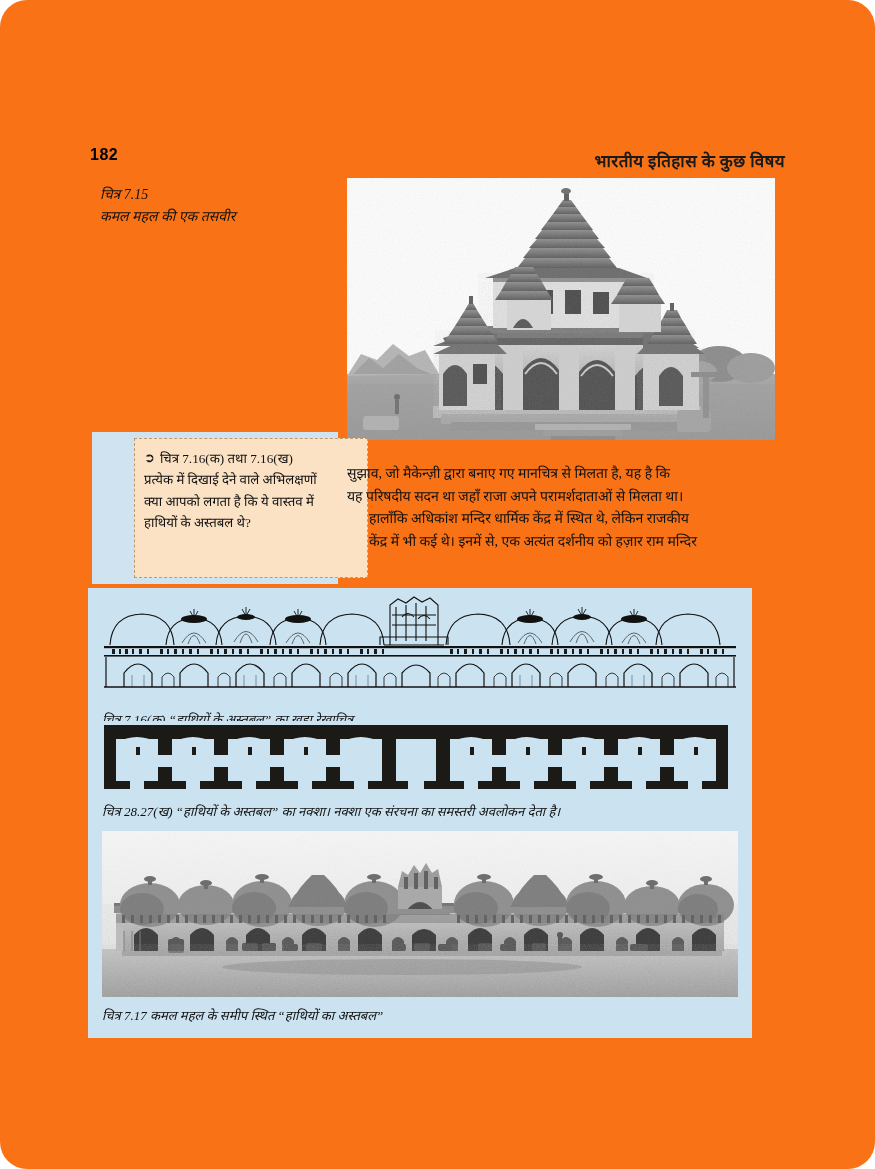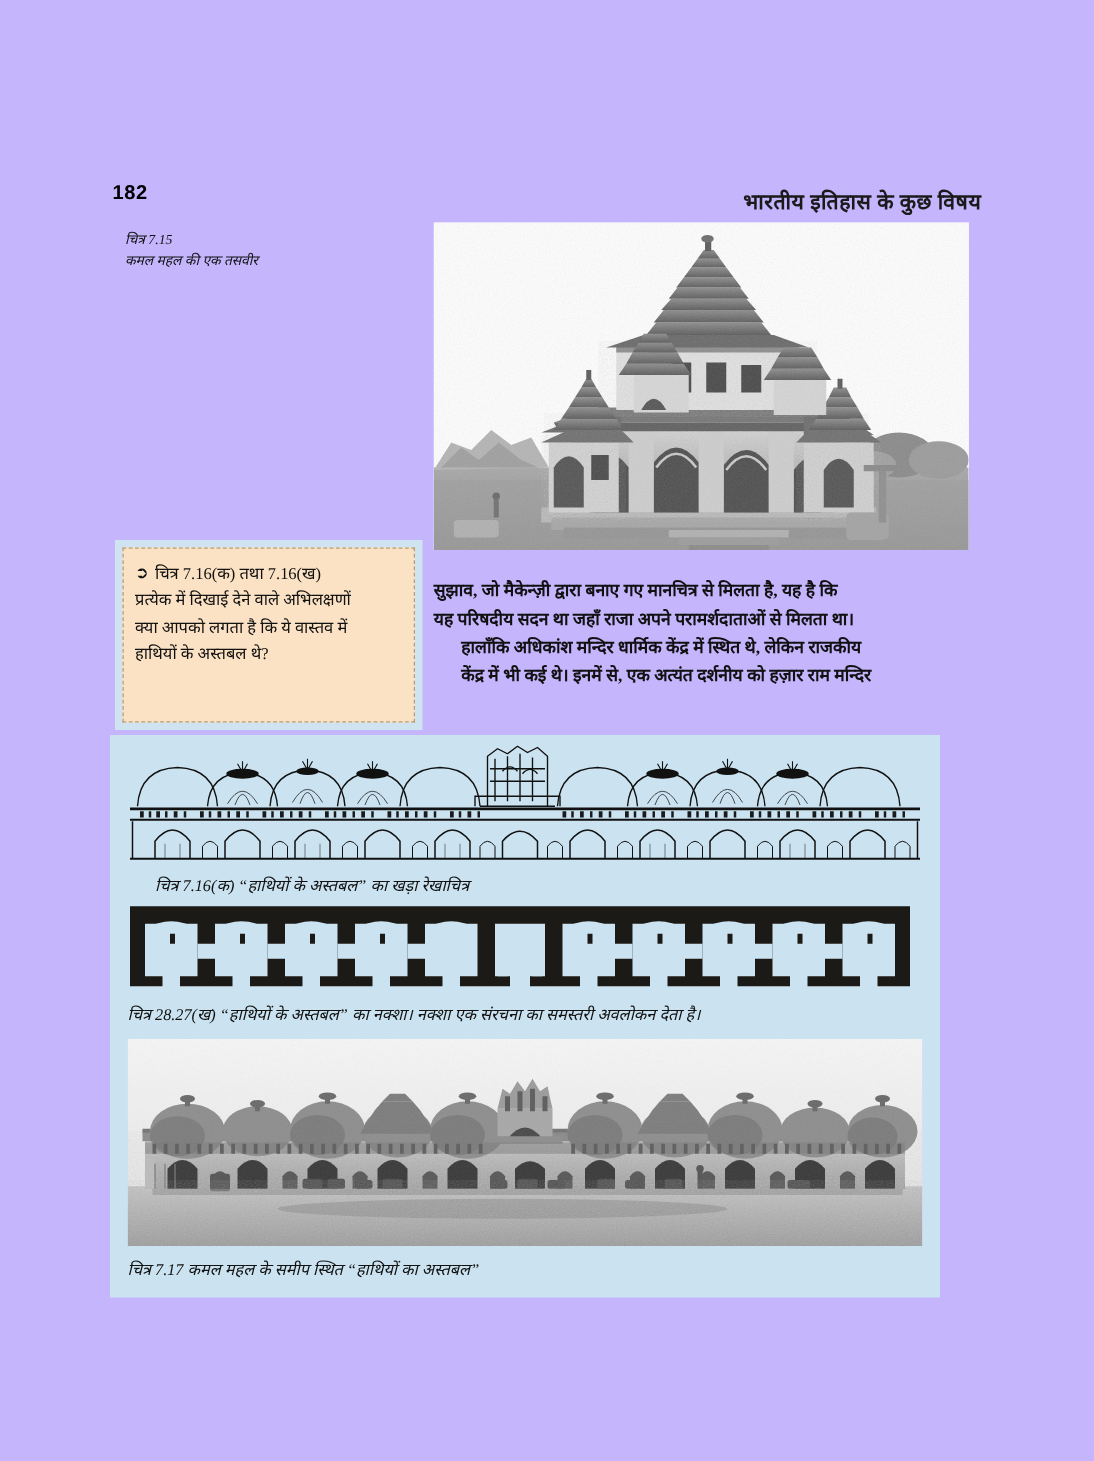"182" .page { background: #c4b5fd -> #f97316; border-radius: none -> 27px }
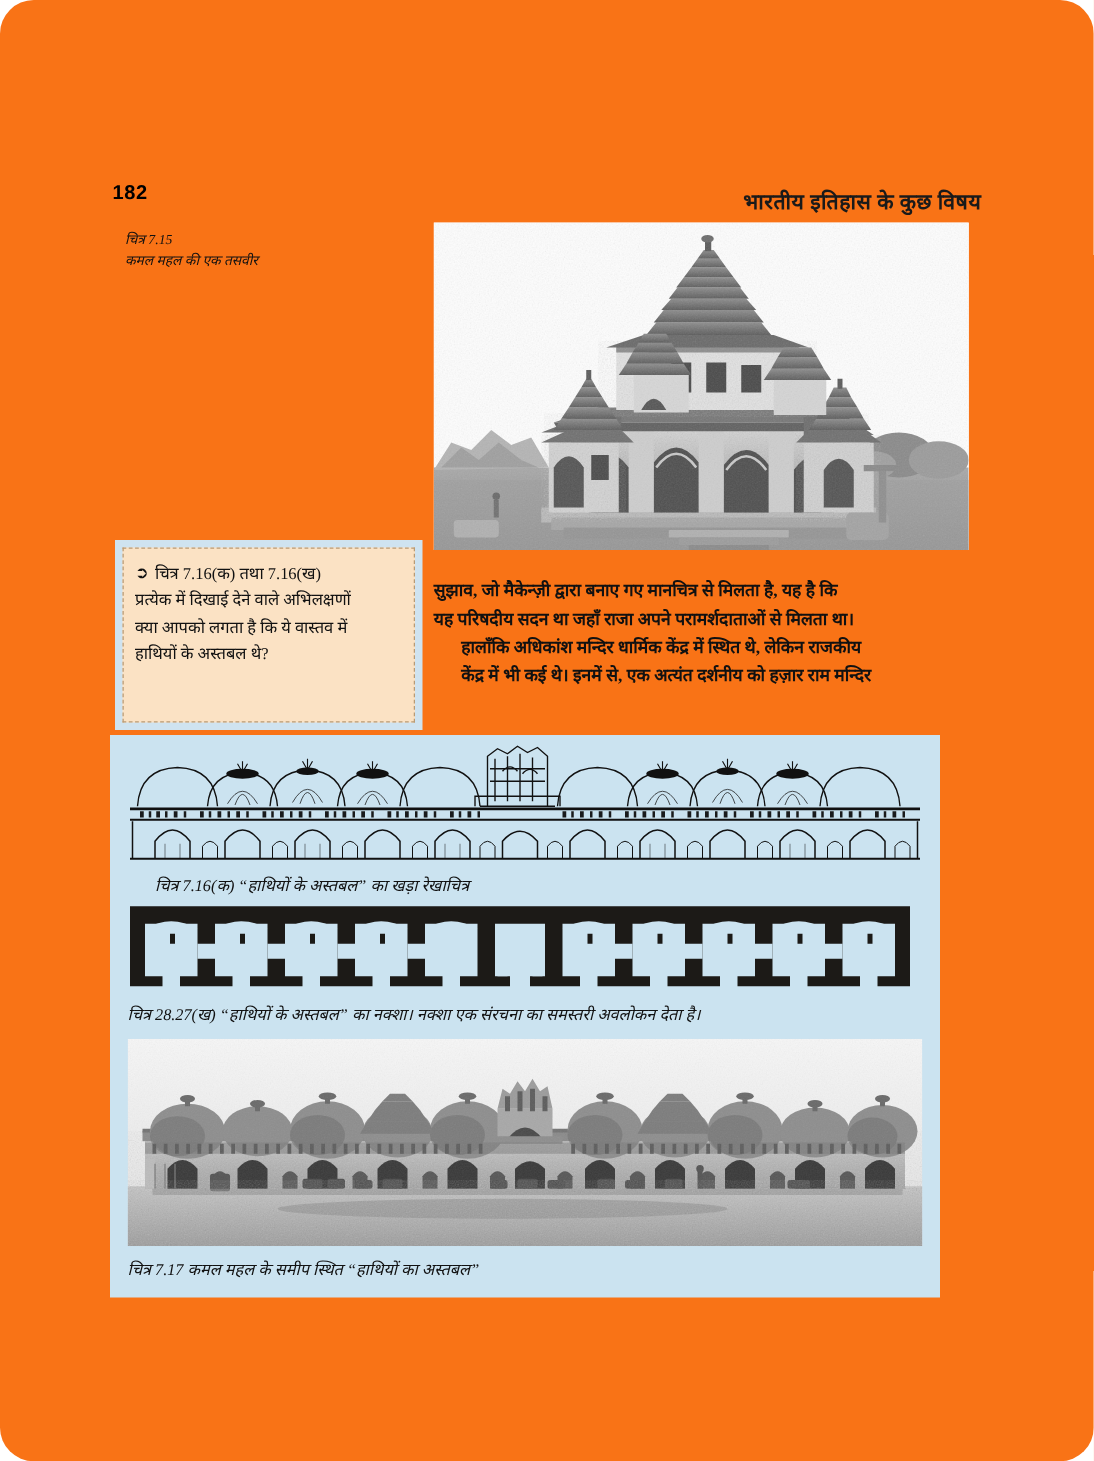"चित्र 7.15" .fig715-caption { font-size: 11px -> 14px }
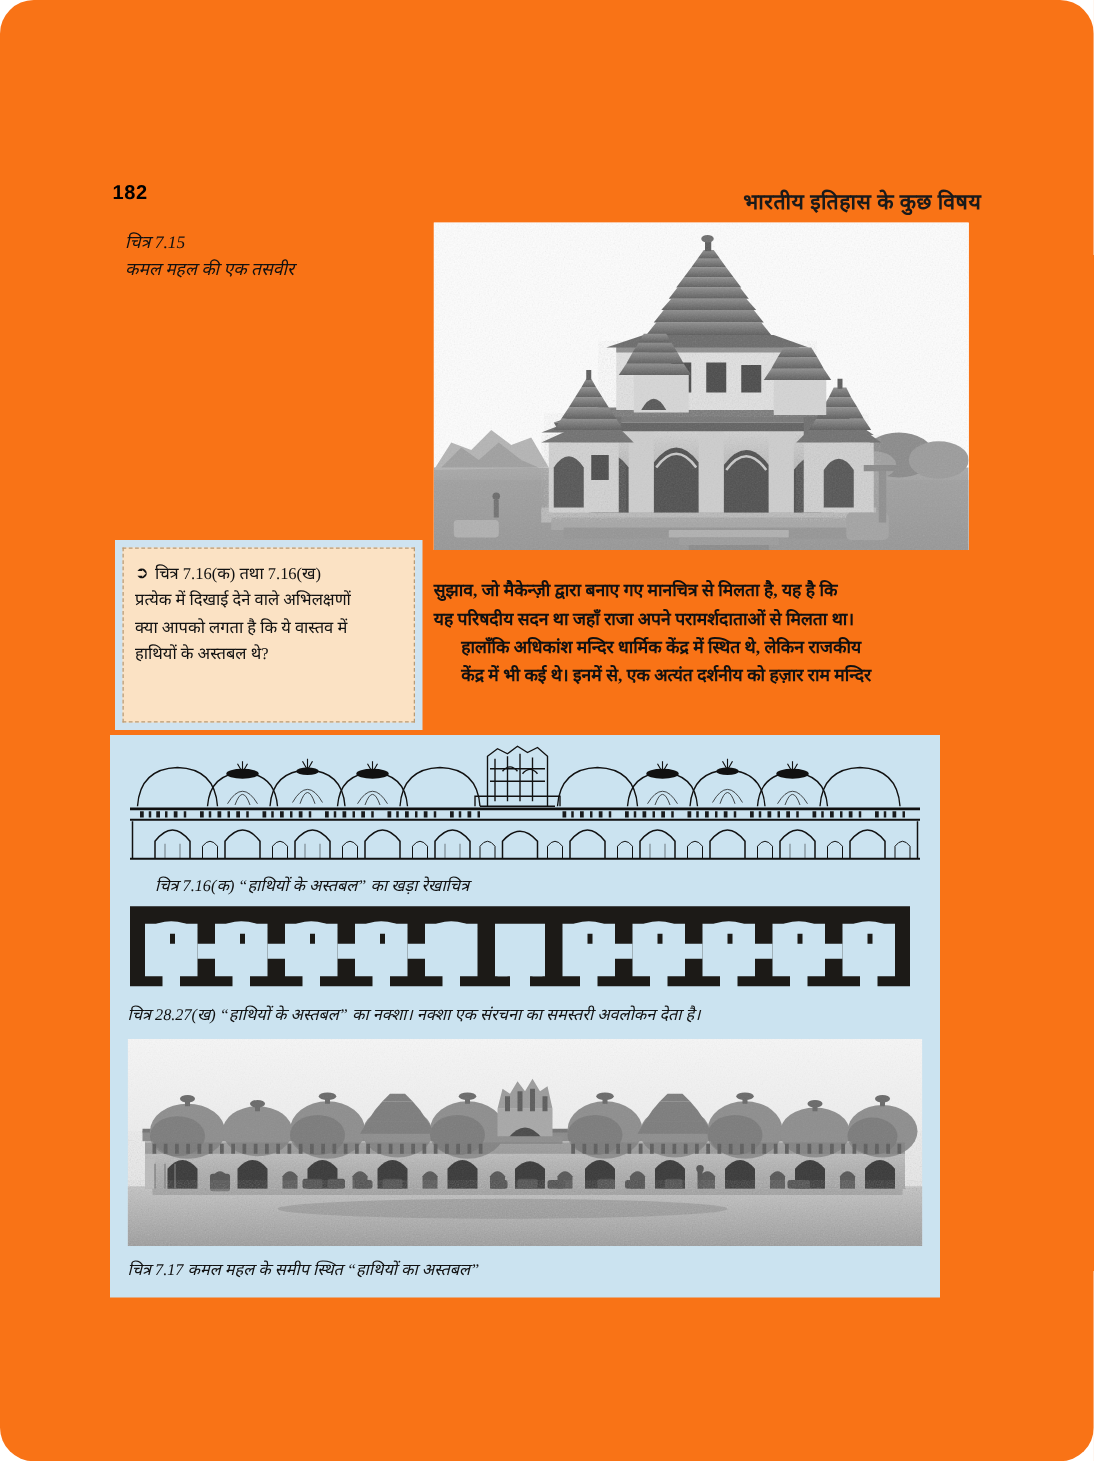"➲ चित्र 7.16(क) तथा 7.16(ख)" .activity-inner { margin-left: none -> 36px }
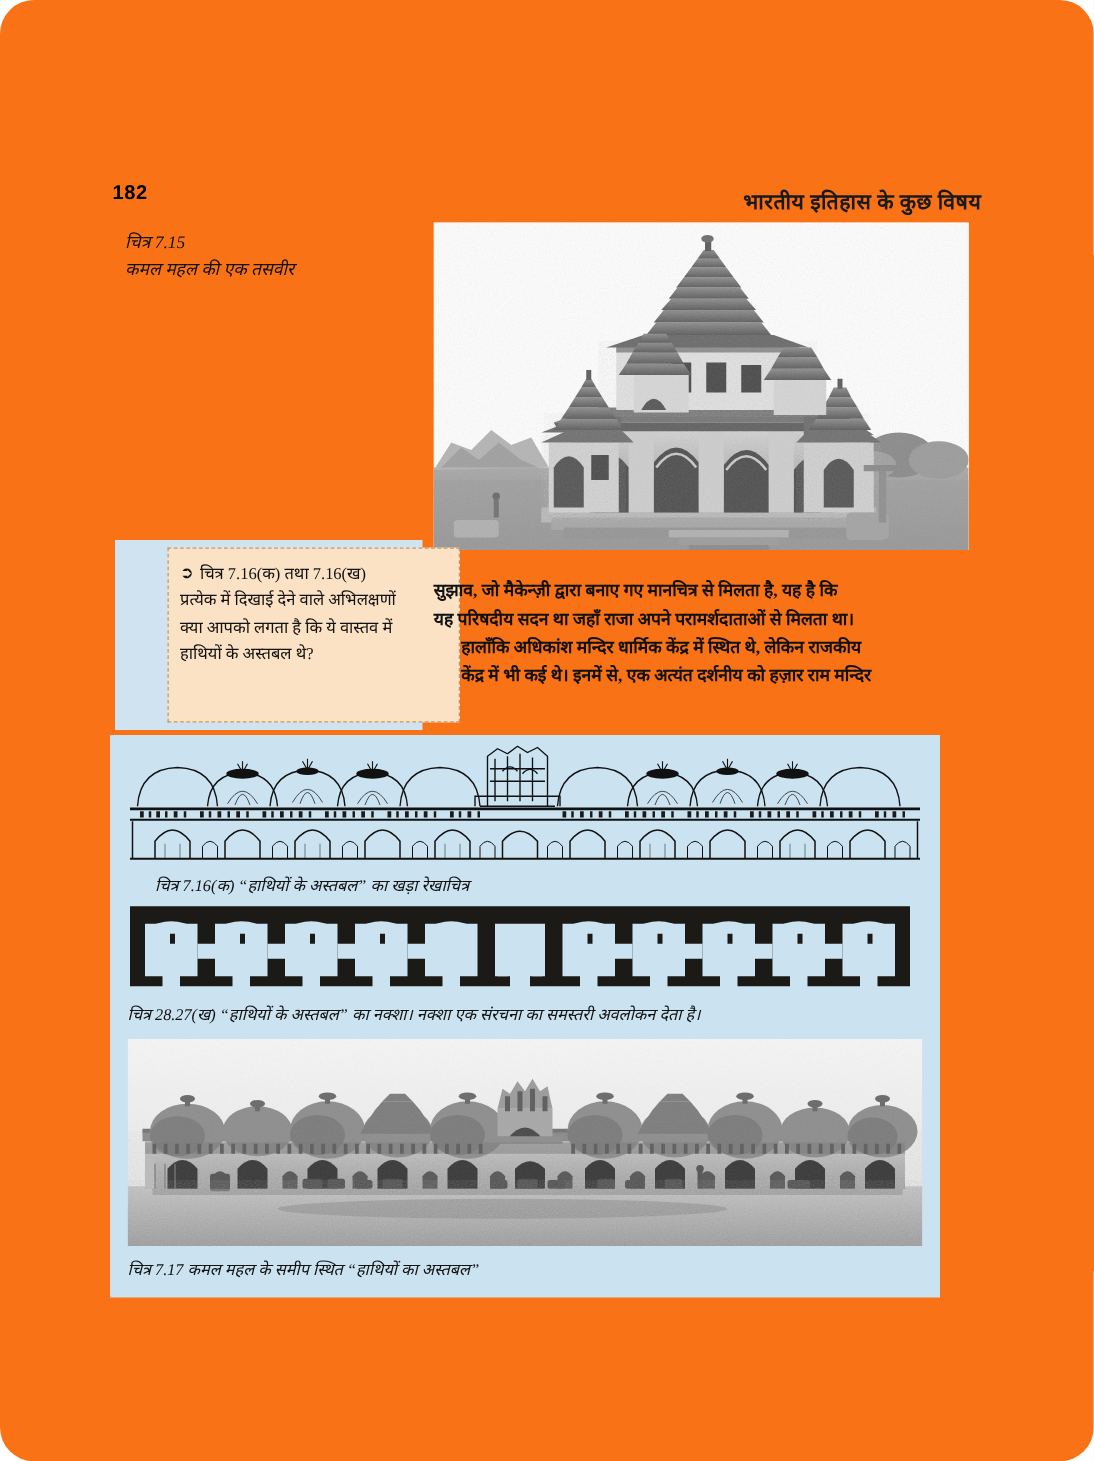"सुझाव, जो मैकेन्ज़ी द्वारा बनाए" .body-line { font-weight: bold -> none }
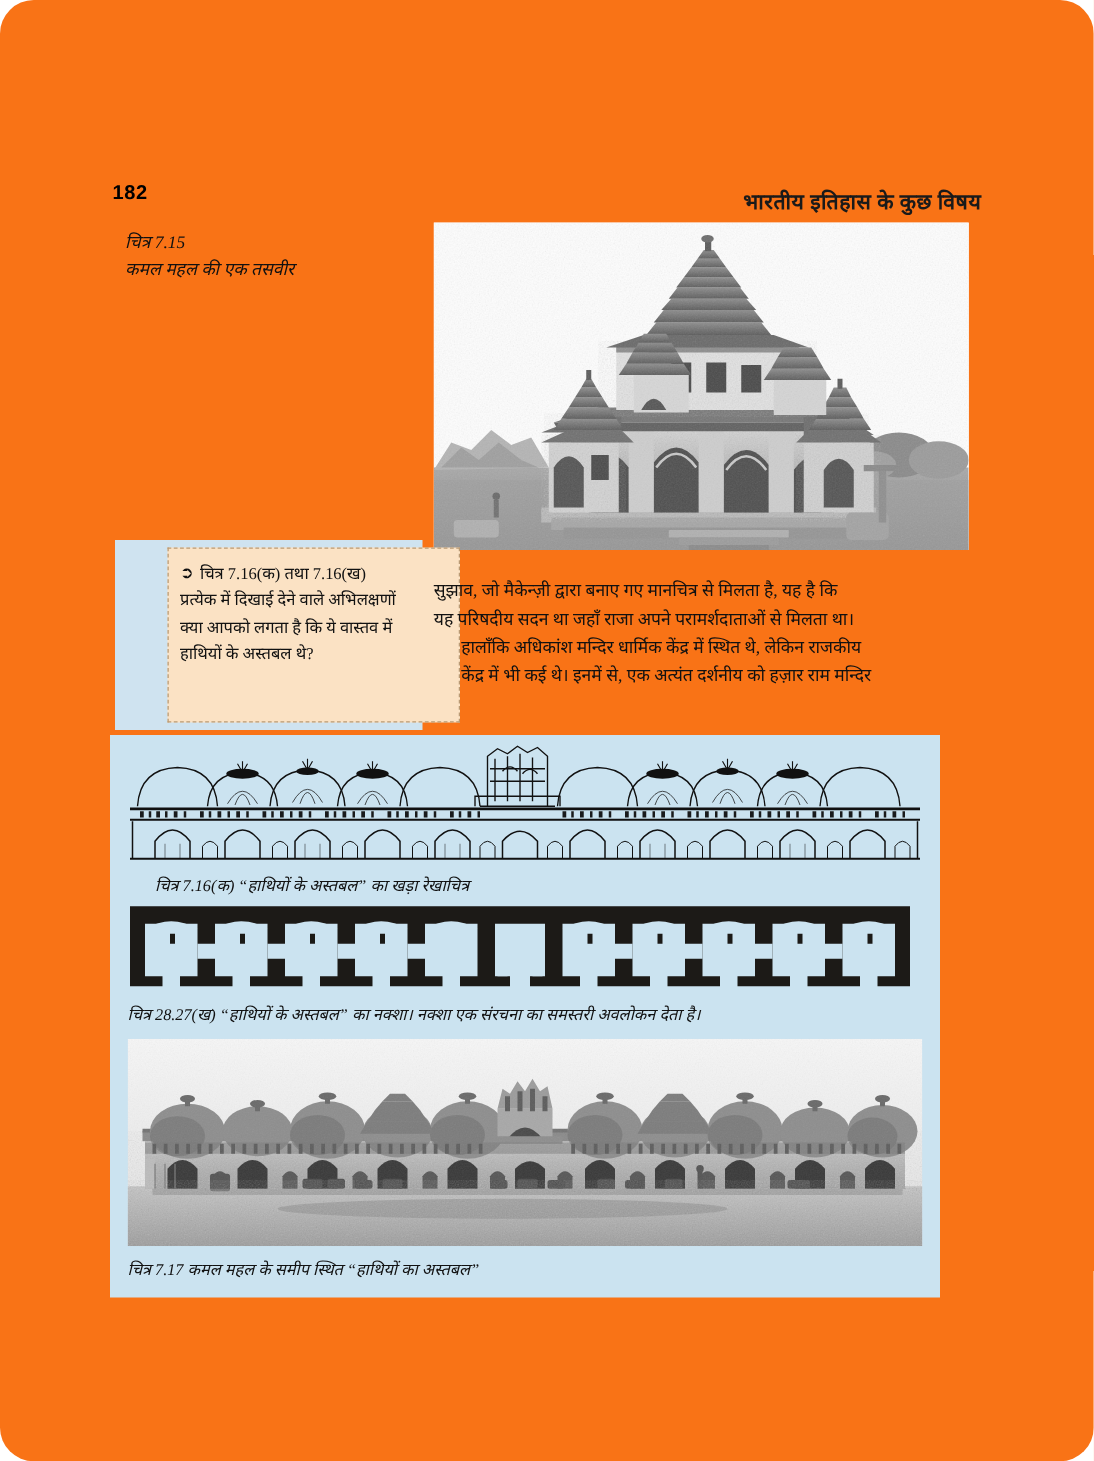"चित्र 7.16(क) “हाथियों के अस्तबल”" .cap-716k { margin-left: 22px -> none; top: 111px -> 122px }
